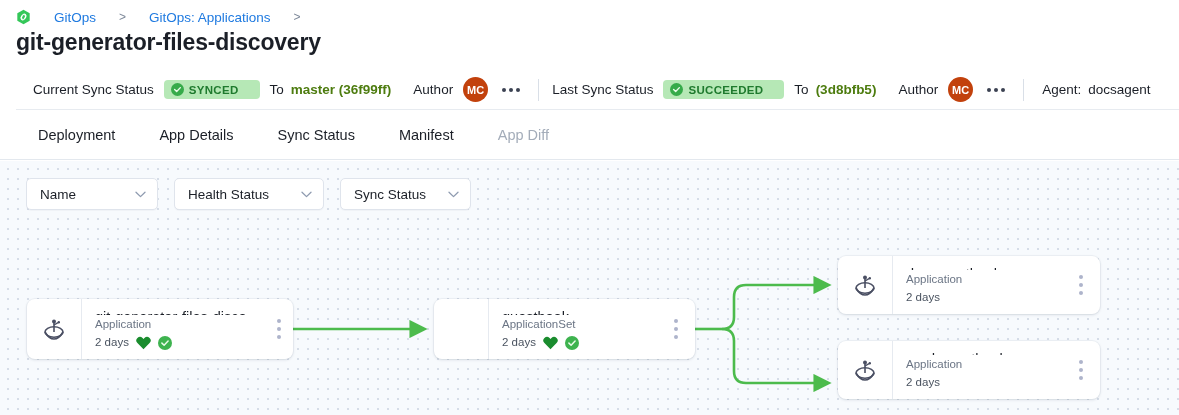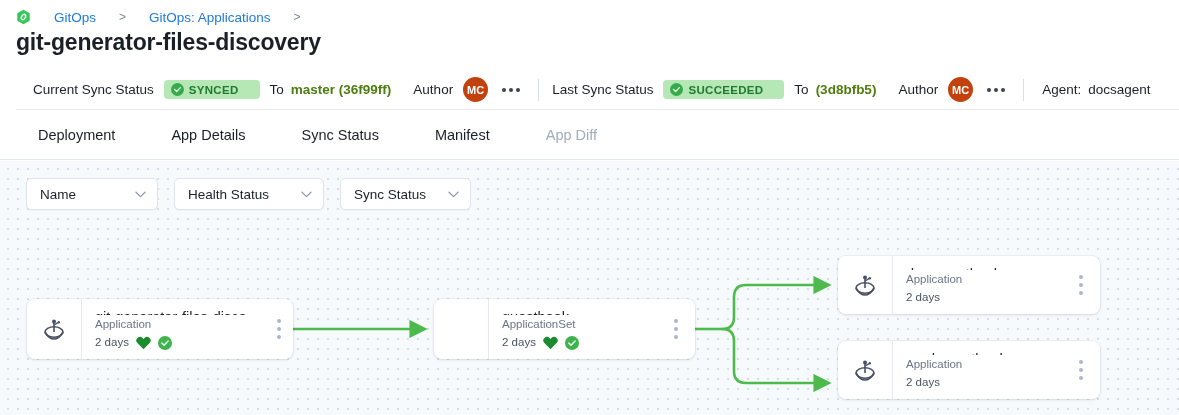"Deployment" .tabs { gap: 16px -> 4px }
